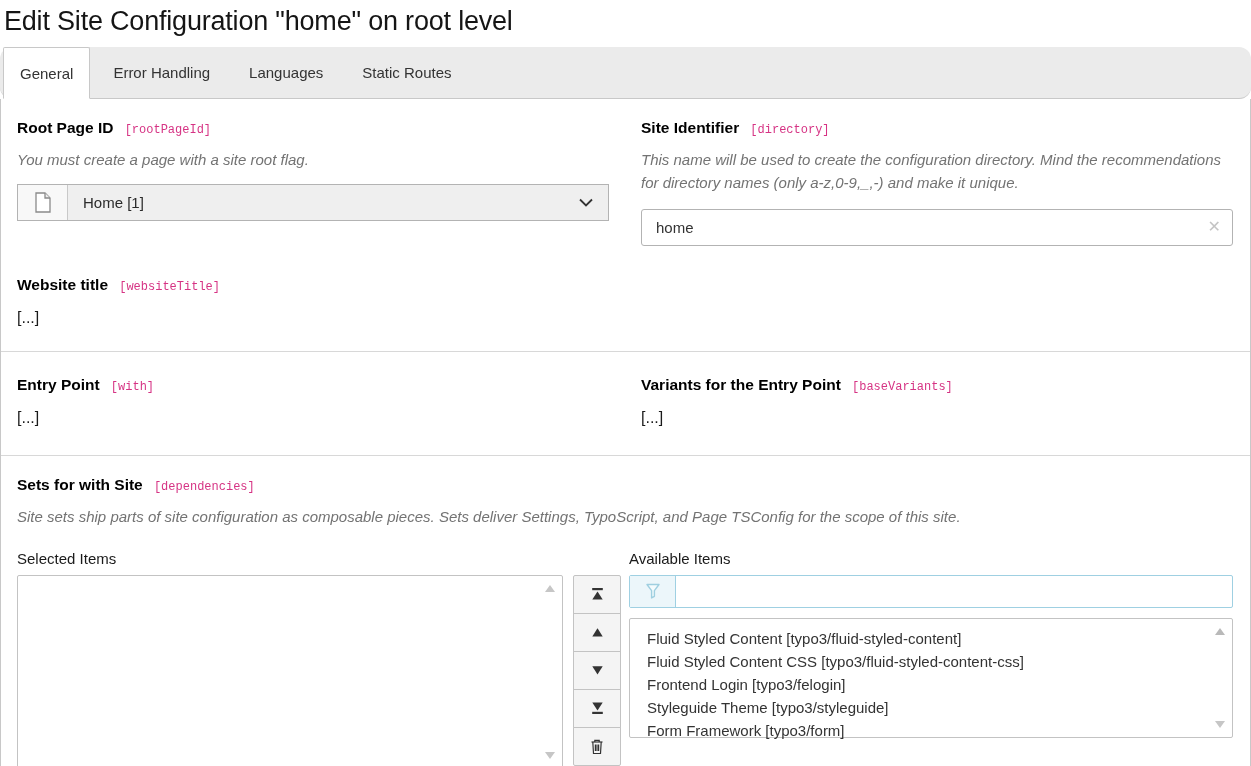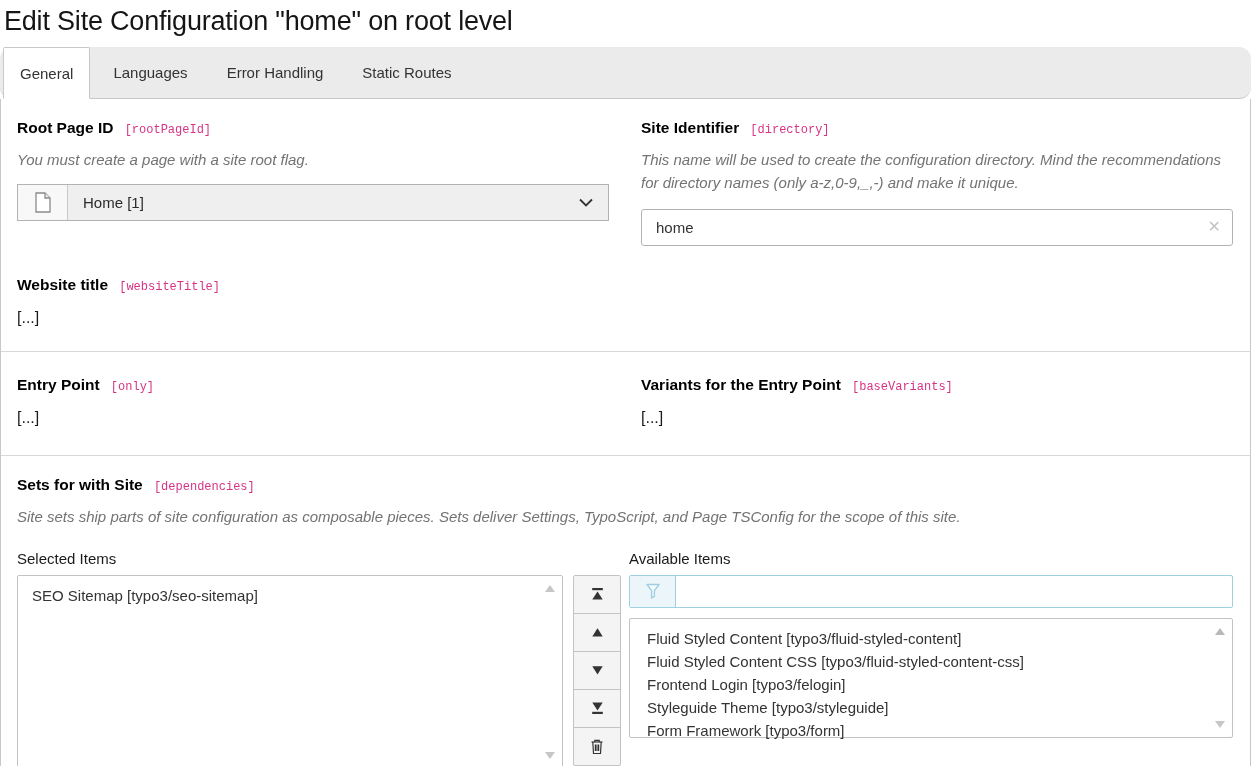"Languages" div.tab { order: before "Error Handling" -> after "Error Handling" }
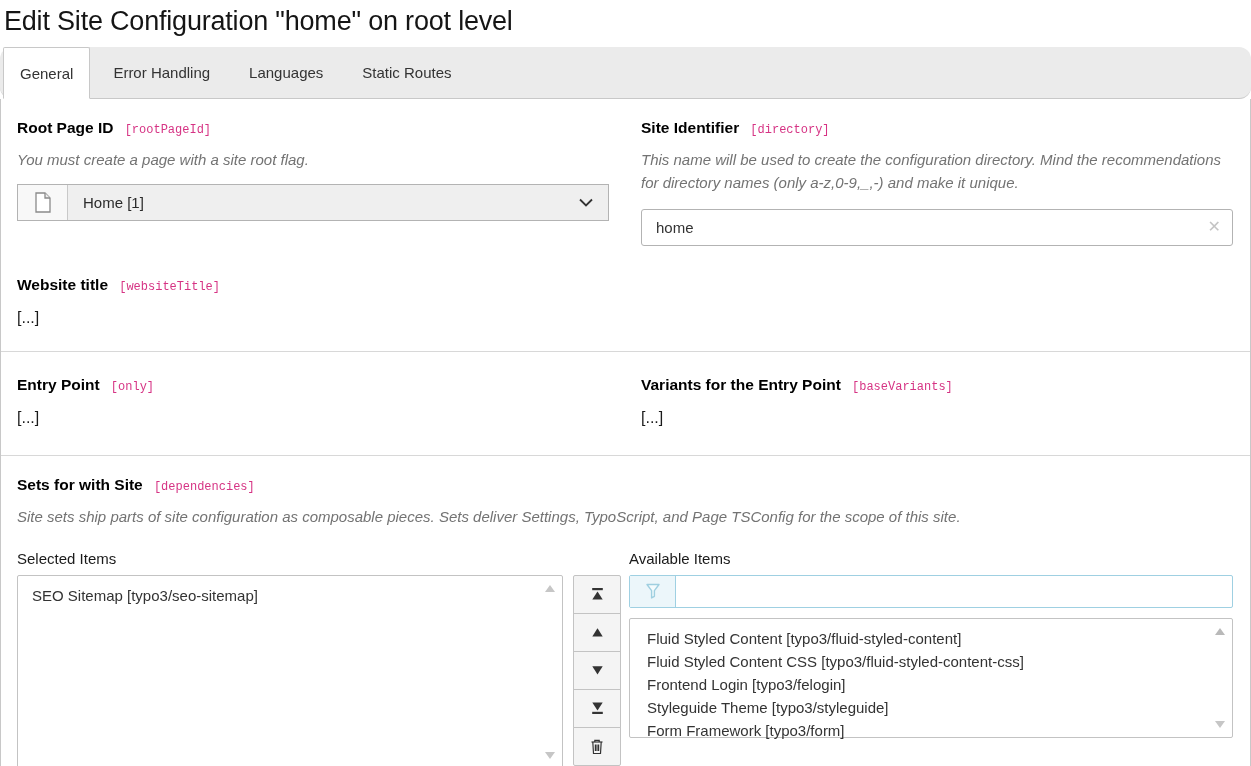"[only]" span.field-code { text: only -> with }
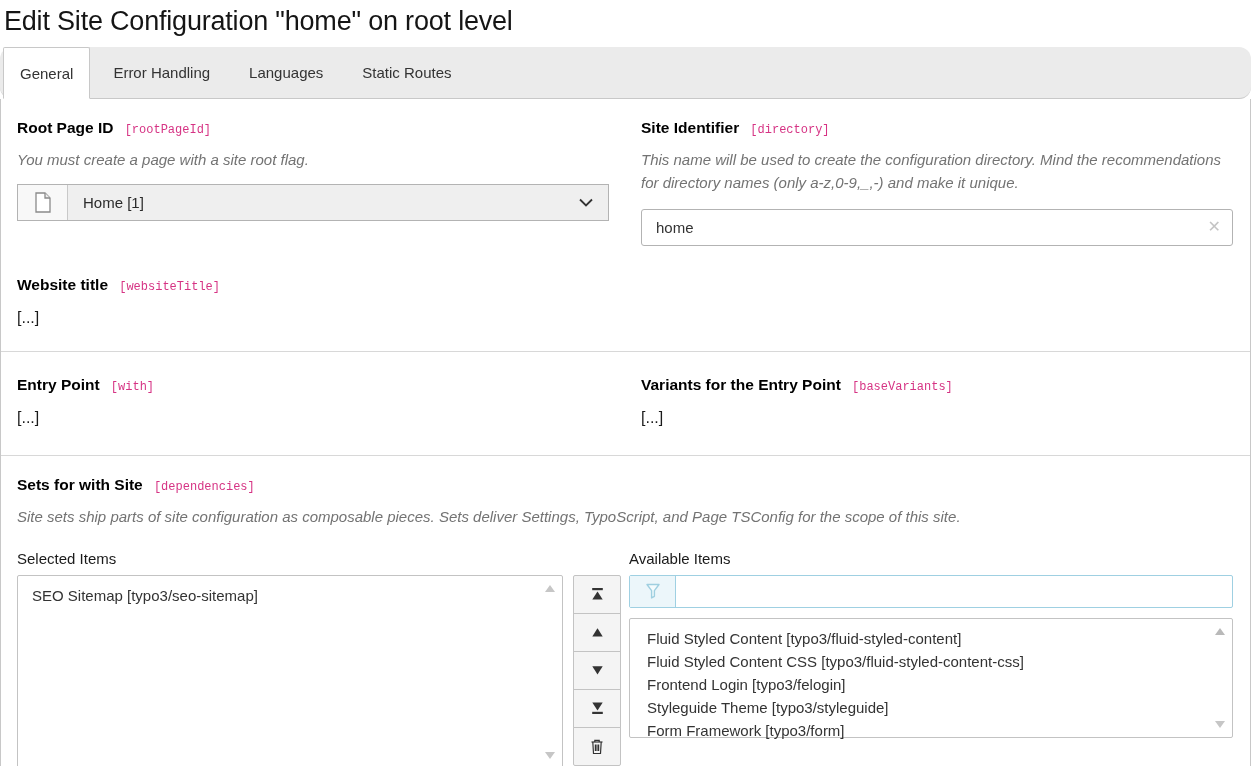"SEO Sitemap [typo3/seo-sitemap]" div.list-item { html: <div>SEO Sitemap [typo3/seo-sitemap]</div> -> none }
